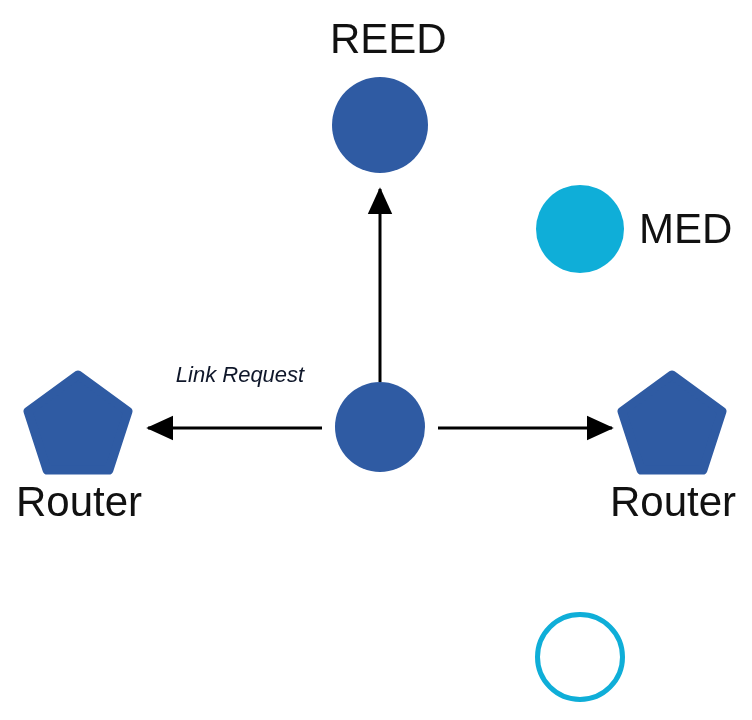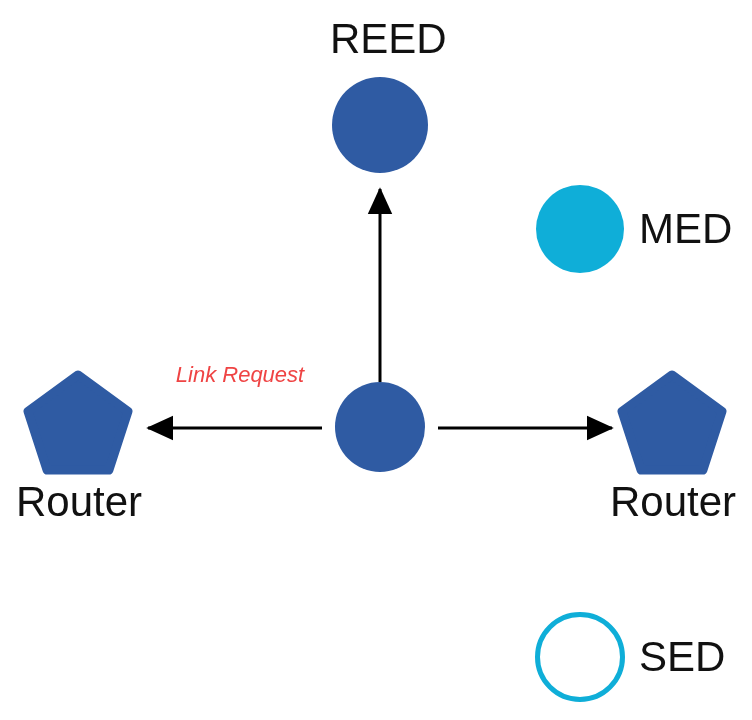"Link Request" .edge-label { color: #ef4444 -> #0f172a }
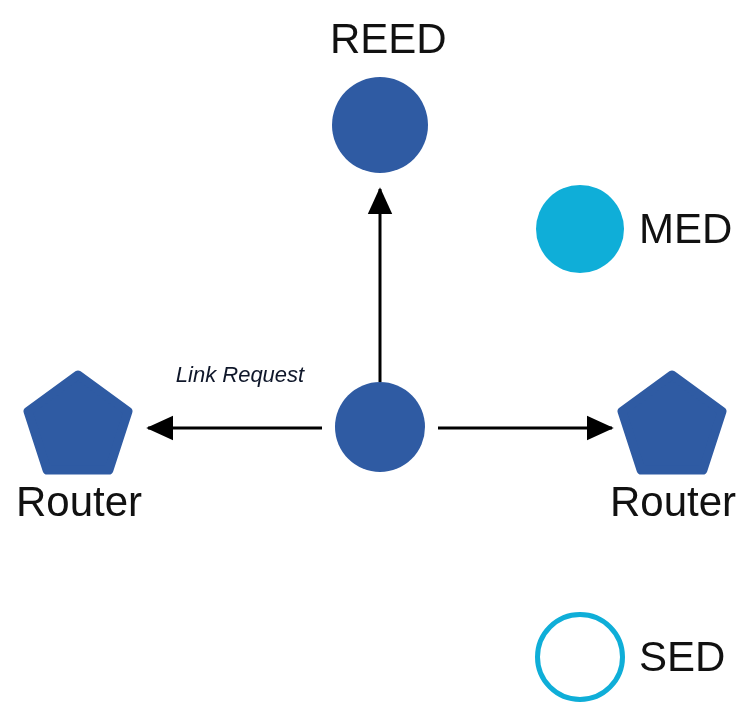"SED" div.node-label { html: <div>SED</div> -> none }
